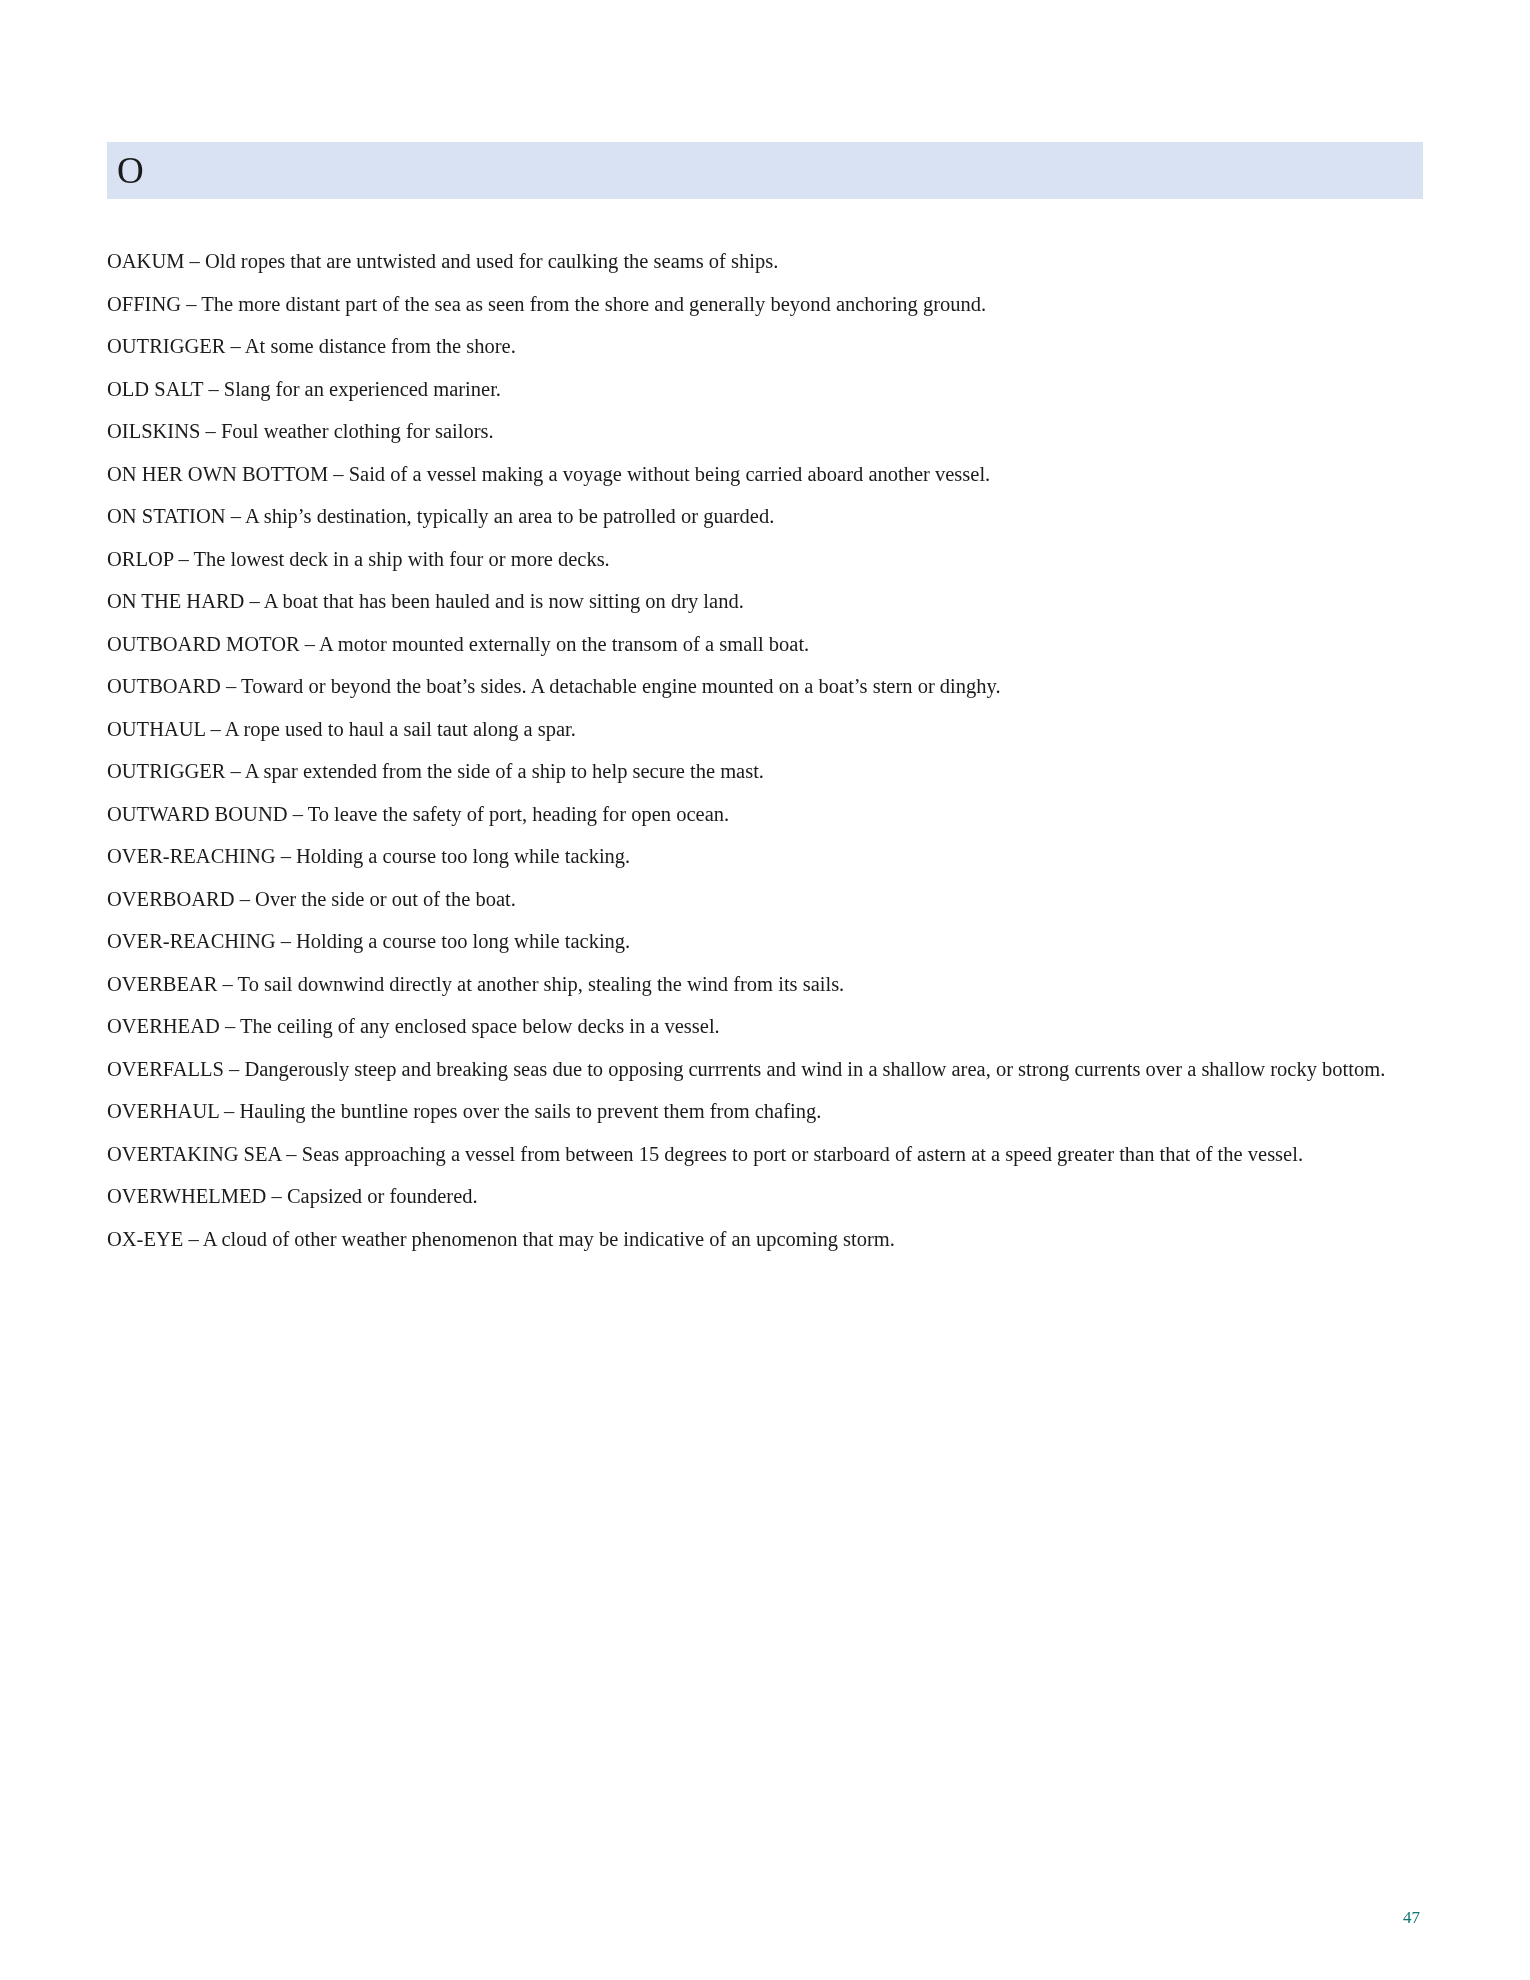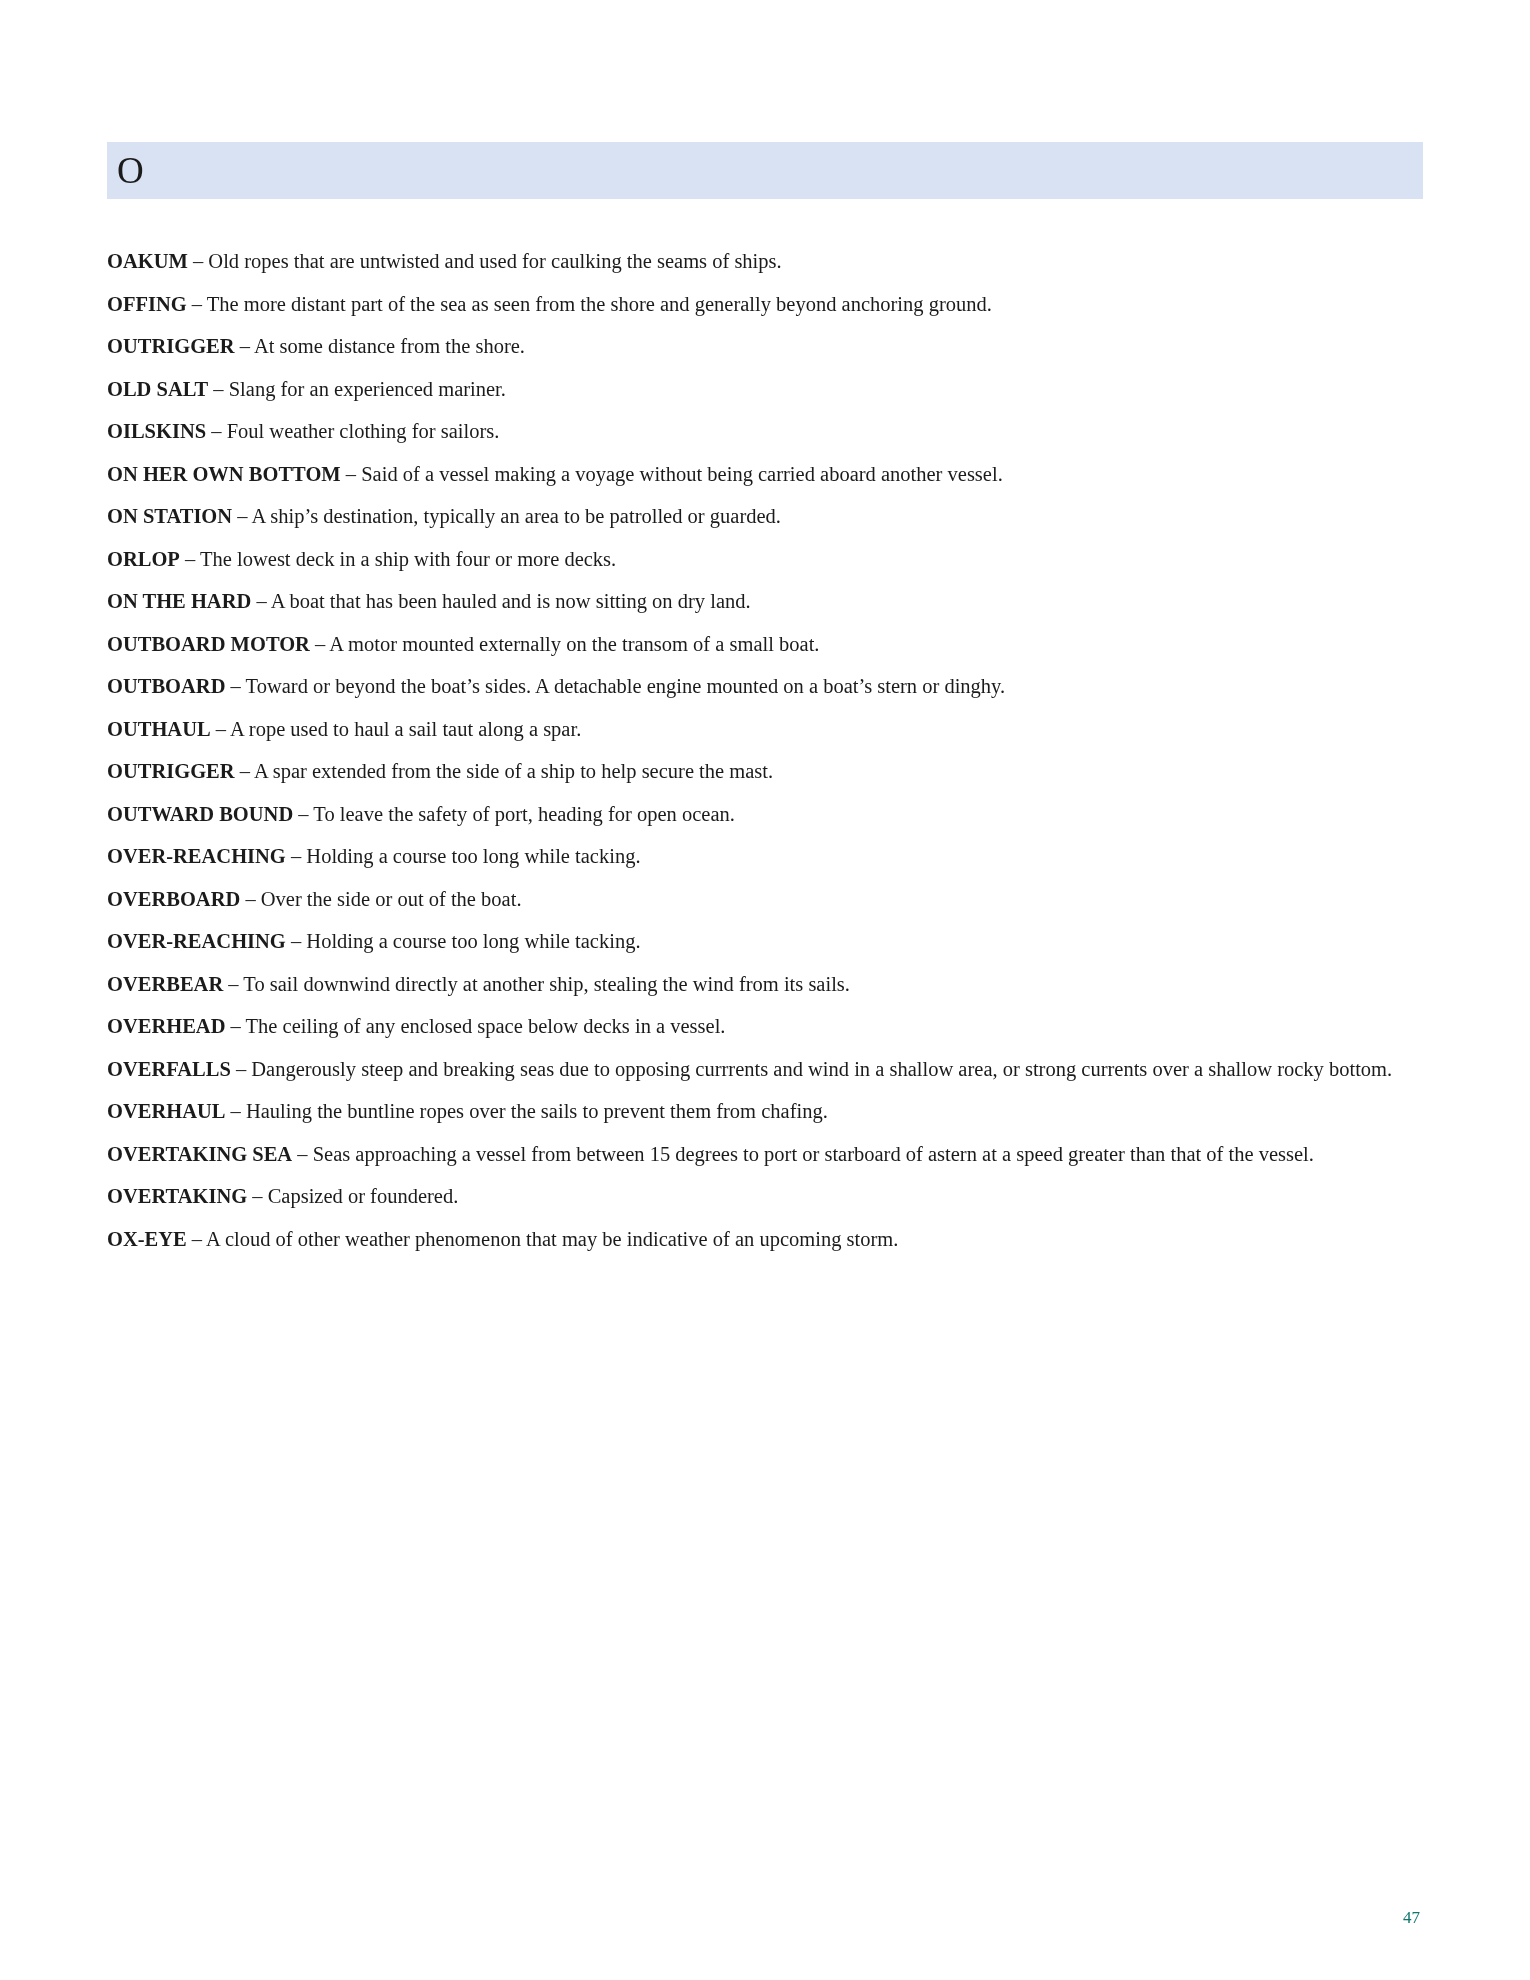"OAKUM" .entry .term { font-weight: 700 -> 400 }
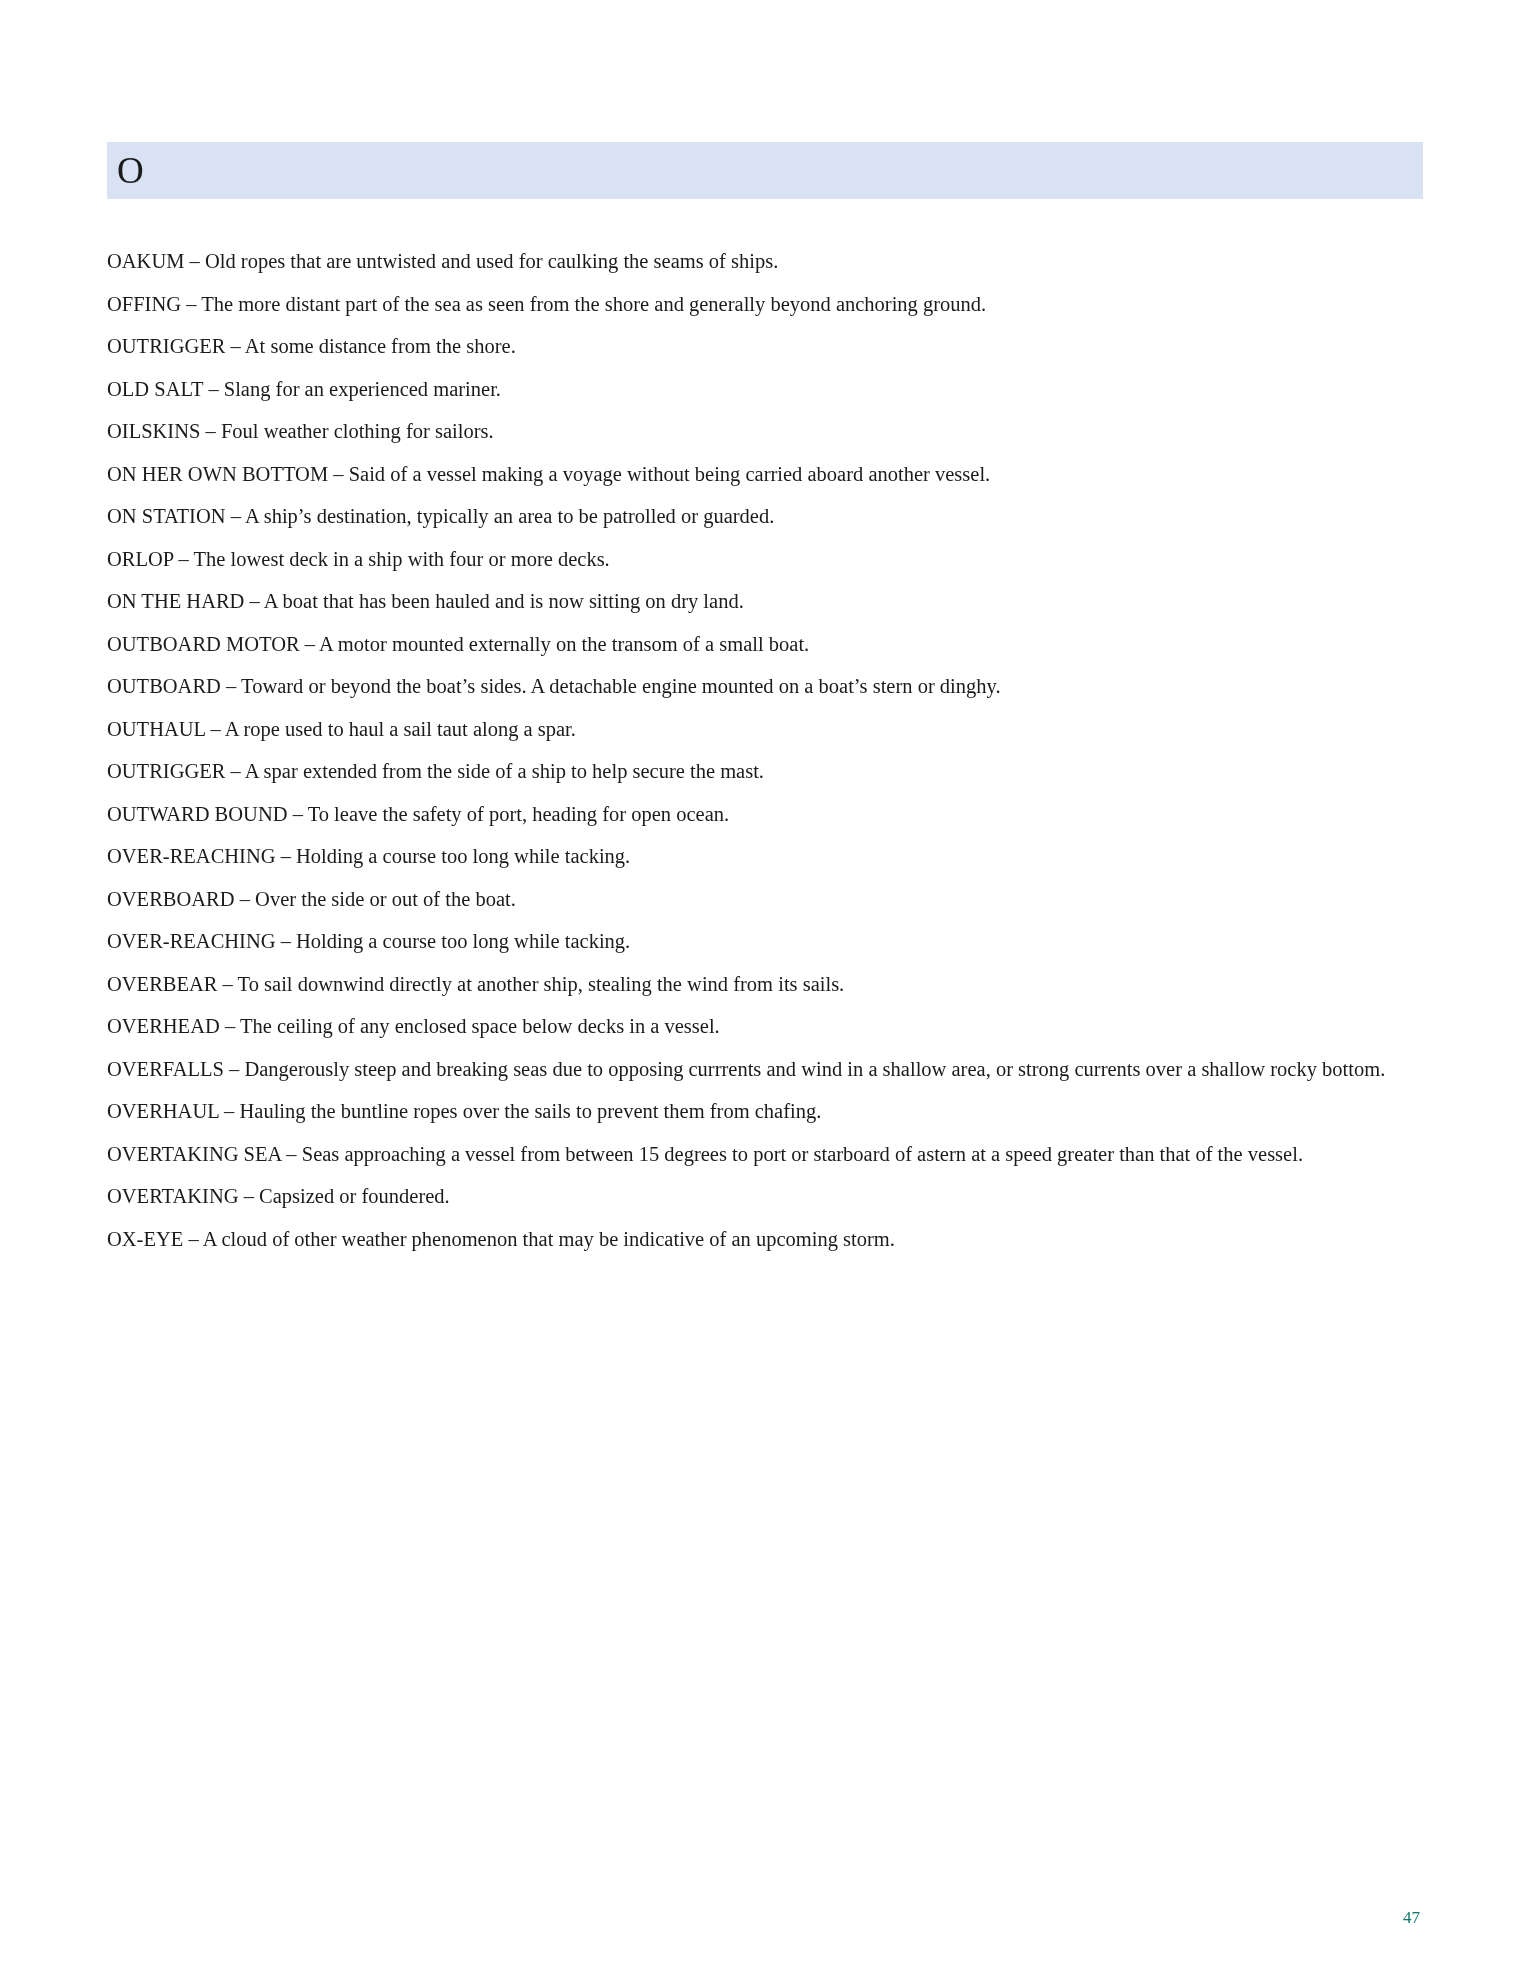"OVERTAKING" span.term { text: OVERTAKING -> OVERWHELMED }
